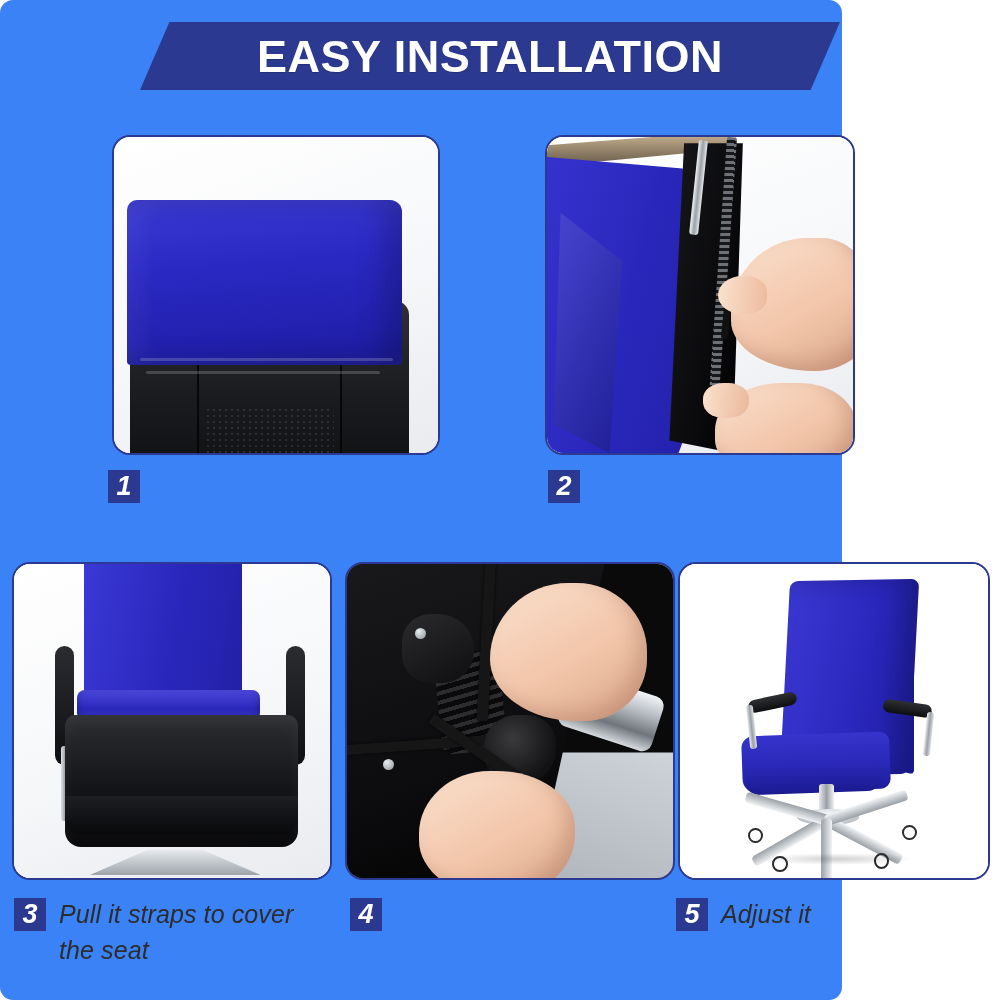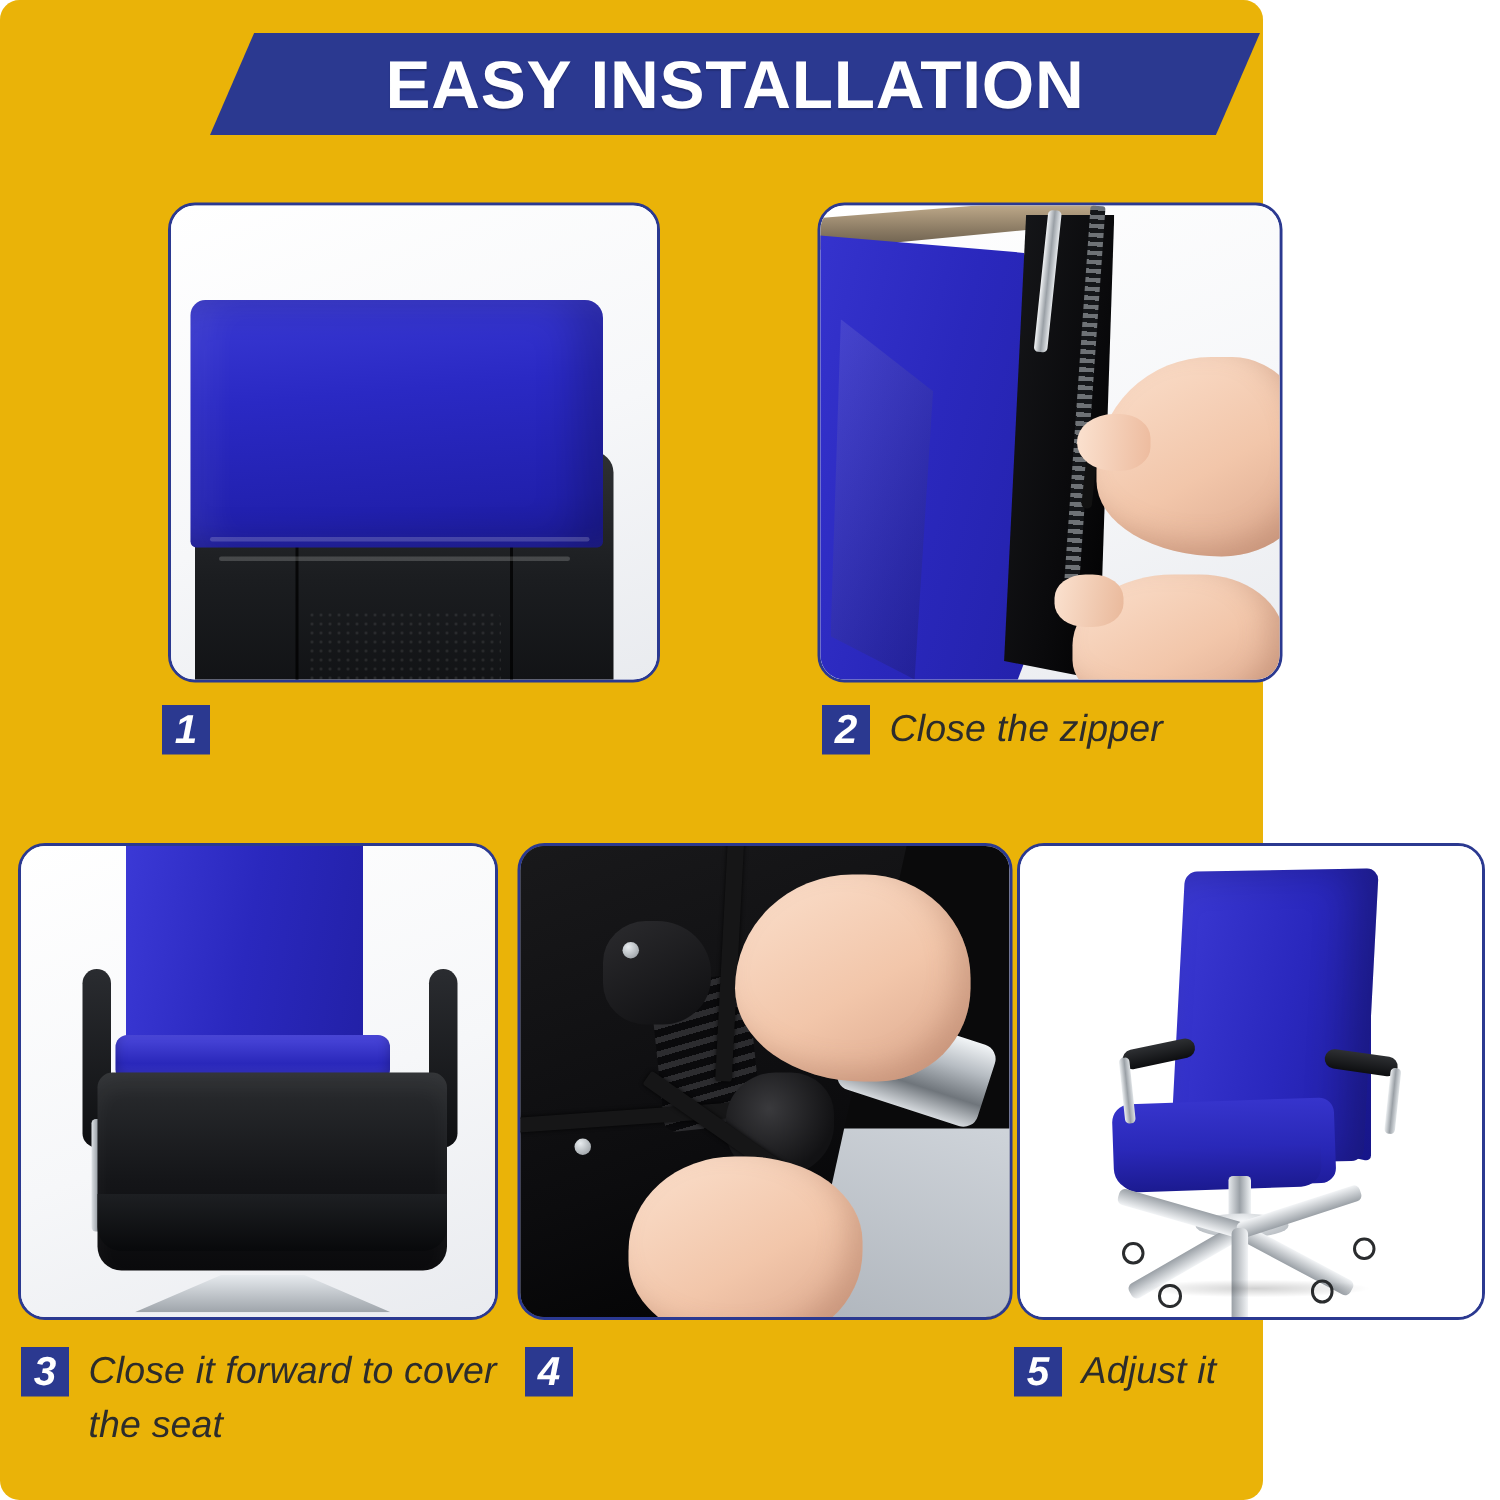"EASY INSTALLATION" #page { background: #eab308 -> #3b82f6 }
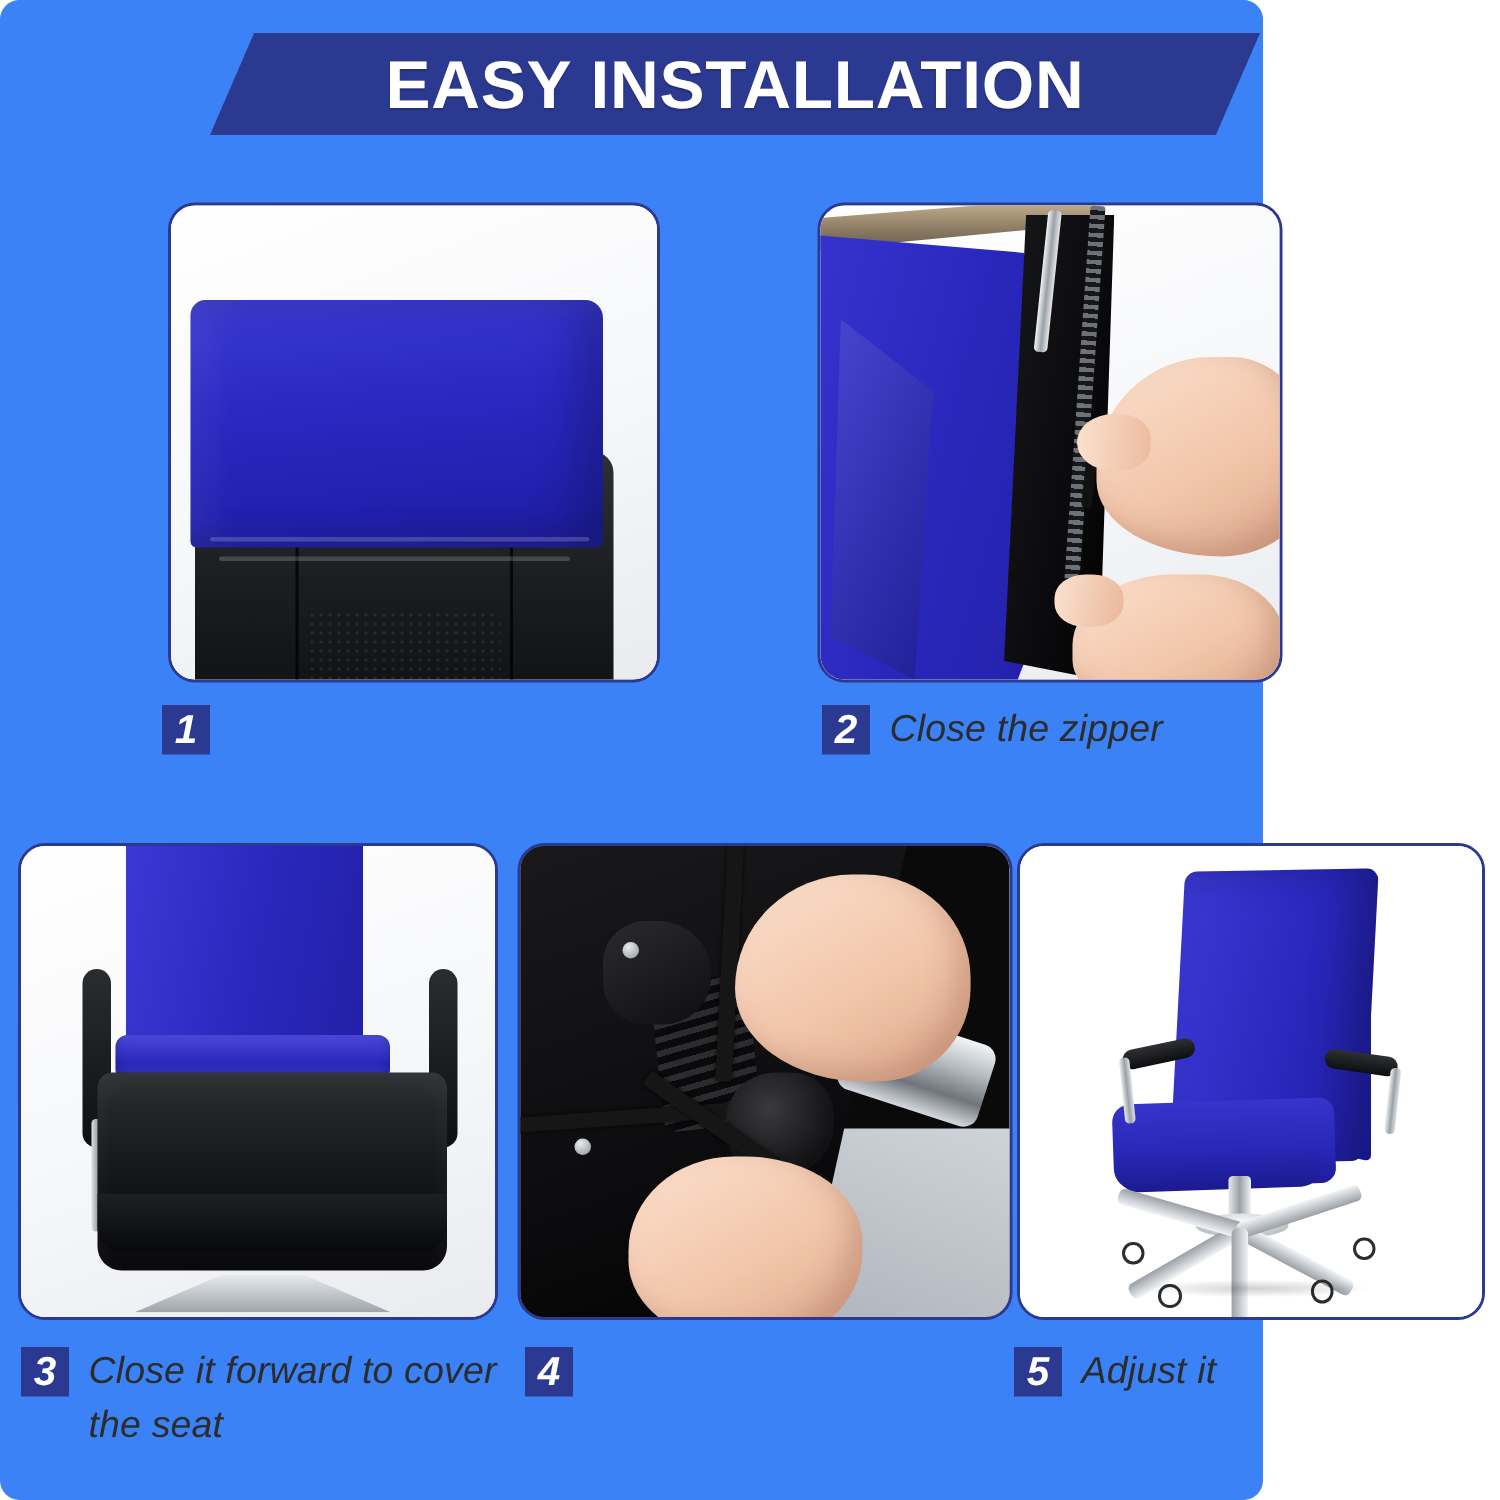"Close the zipper" div.caption-text { html: <div>Close the zipper</div> -> none }
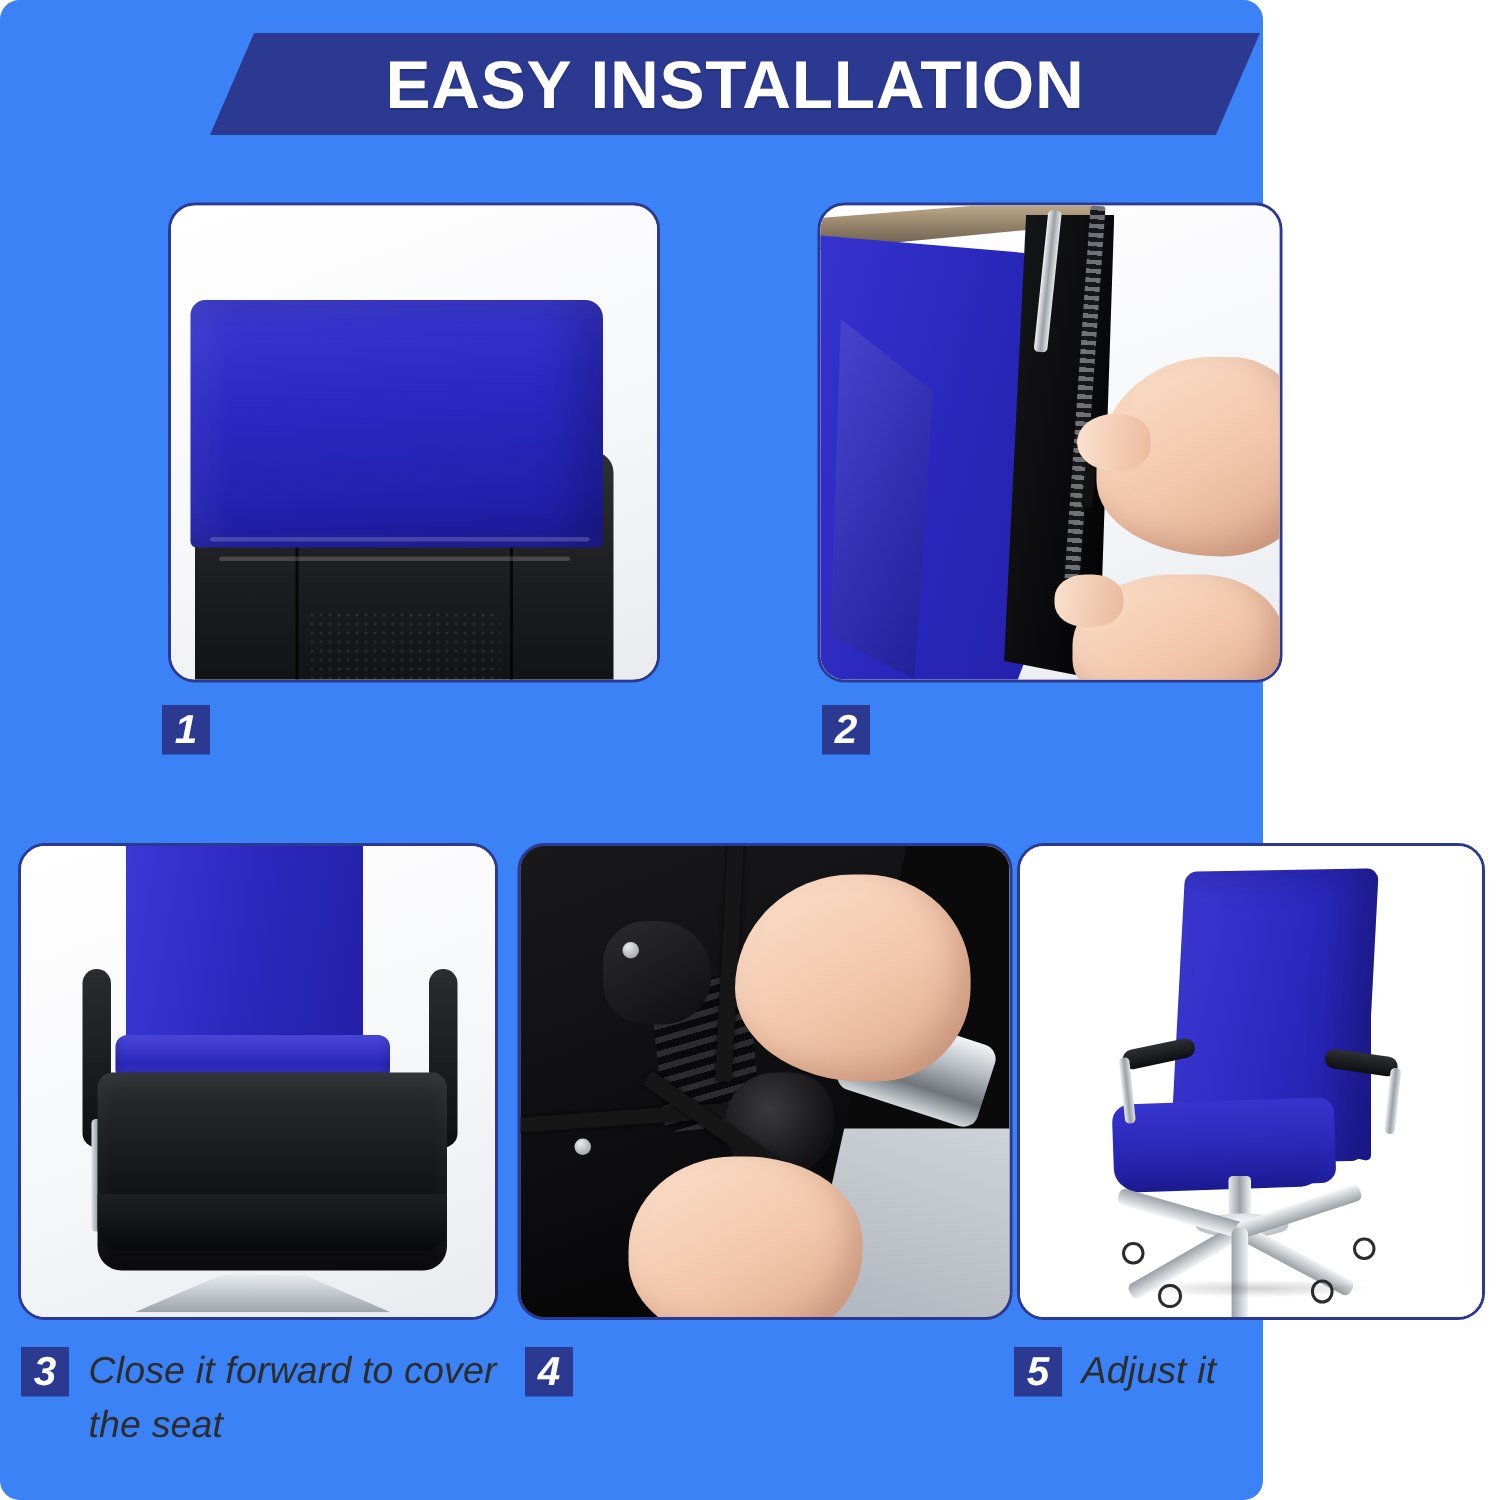"Close it forward to cover" div.caption-text { text: Close it forward -> Pull it straps }
